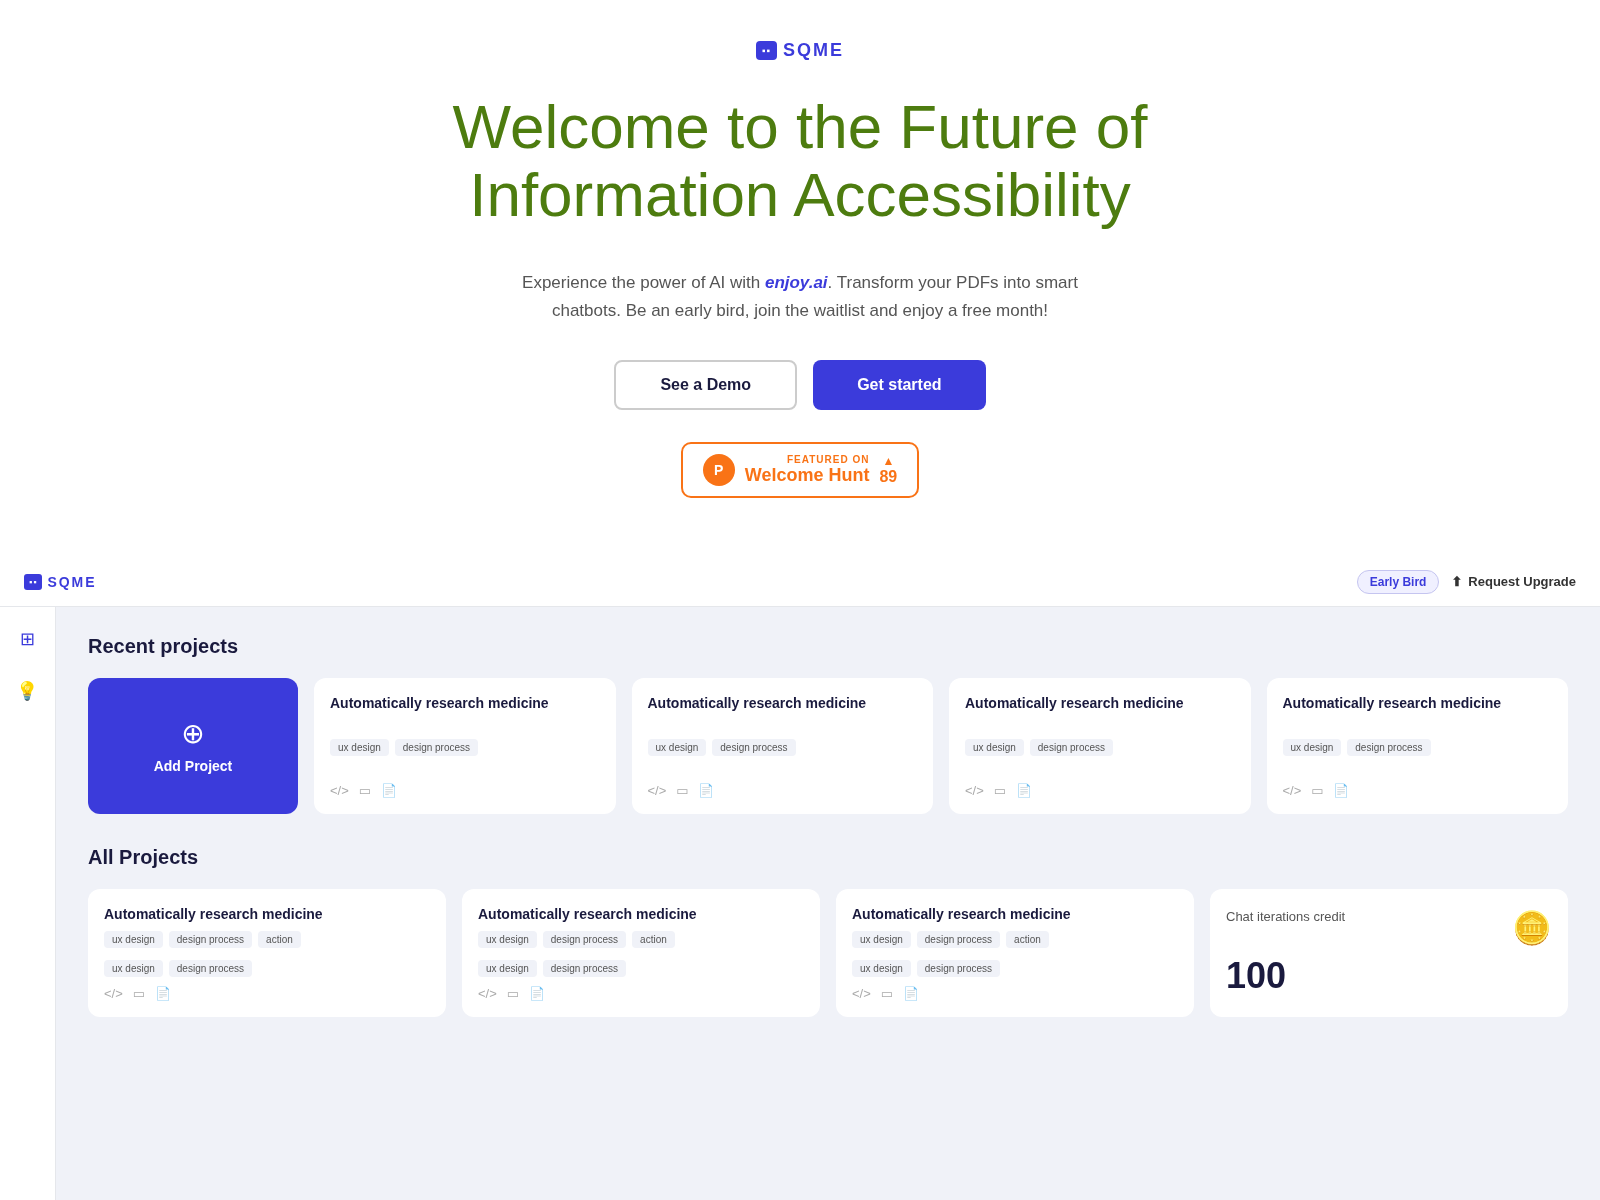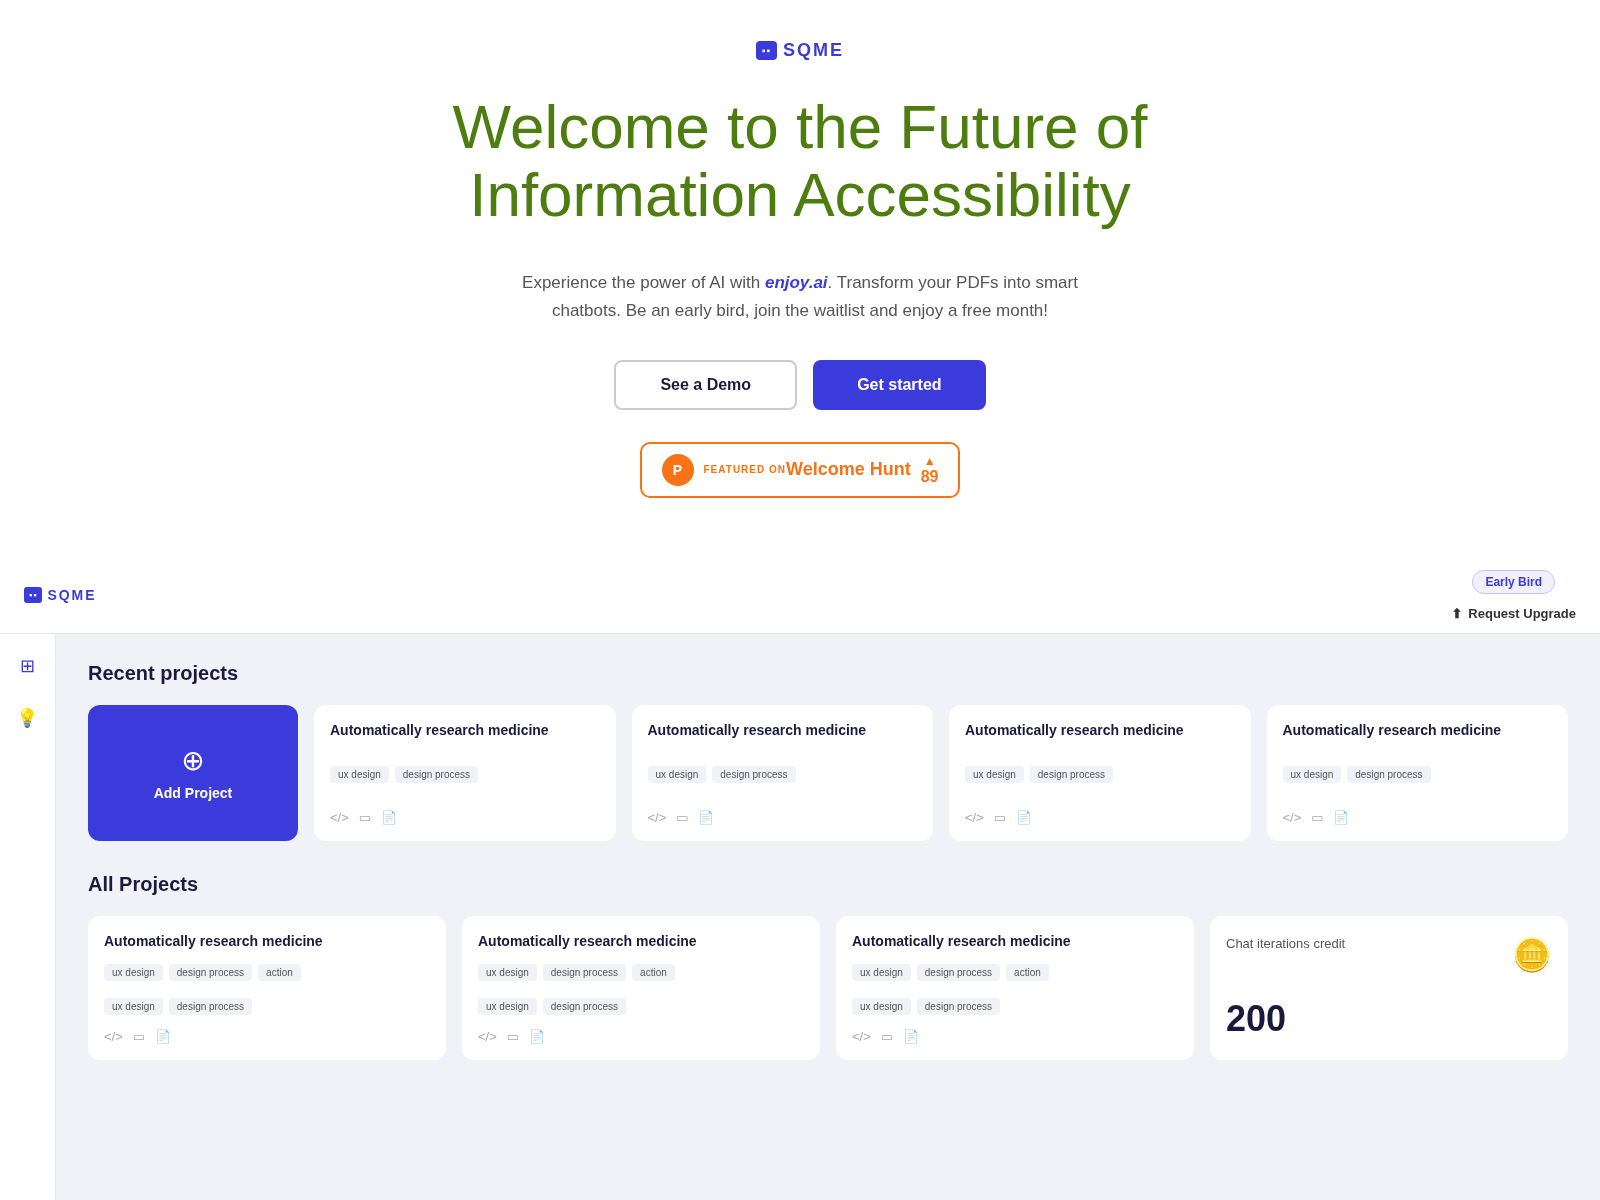"FEATURED ON" .ph-text { align-items: center -> flex-end; flex-direction: row -> column }
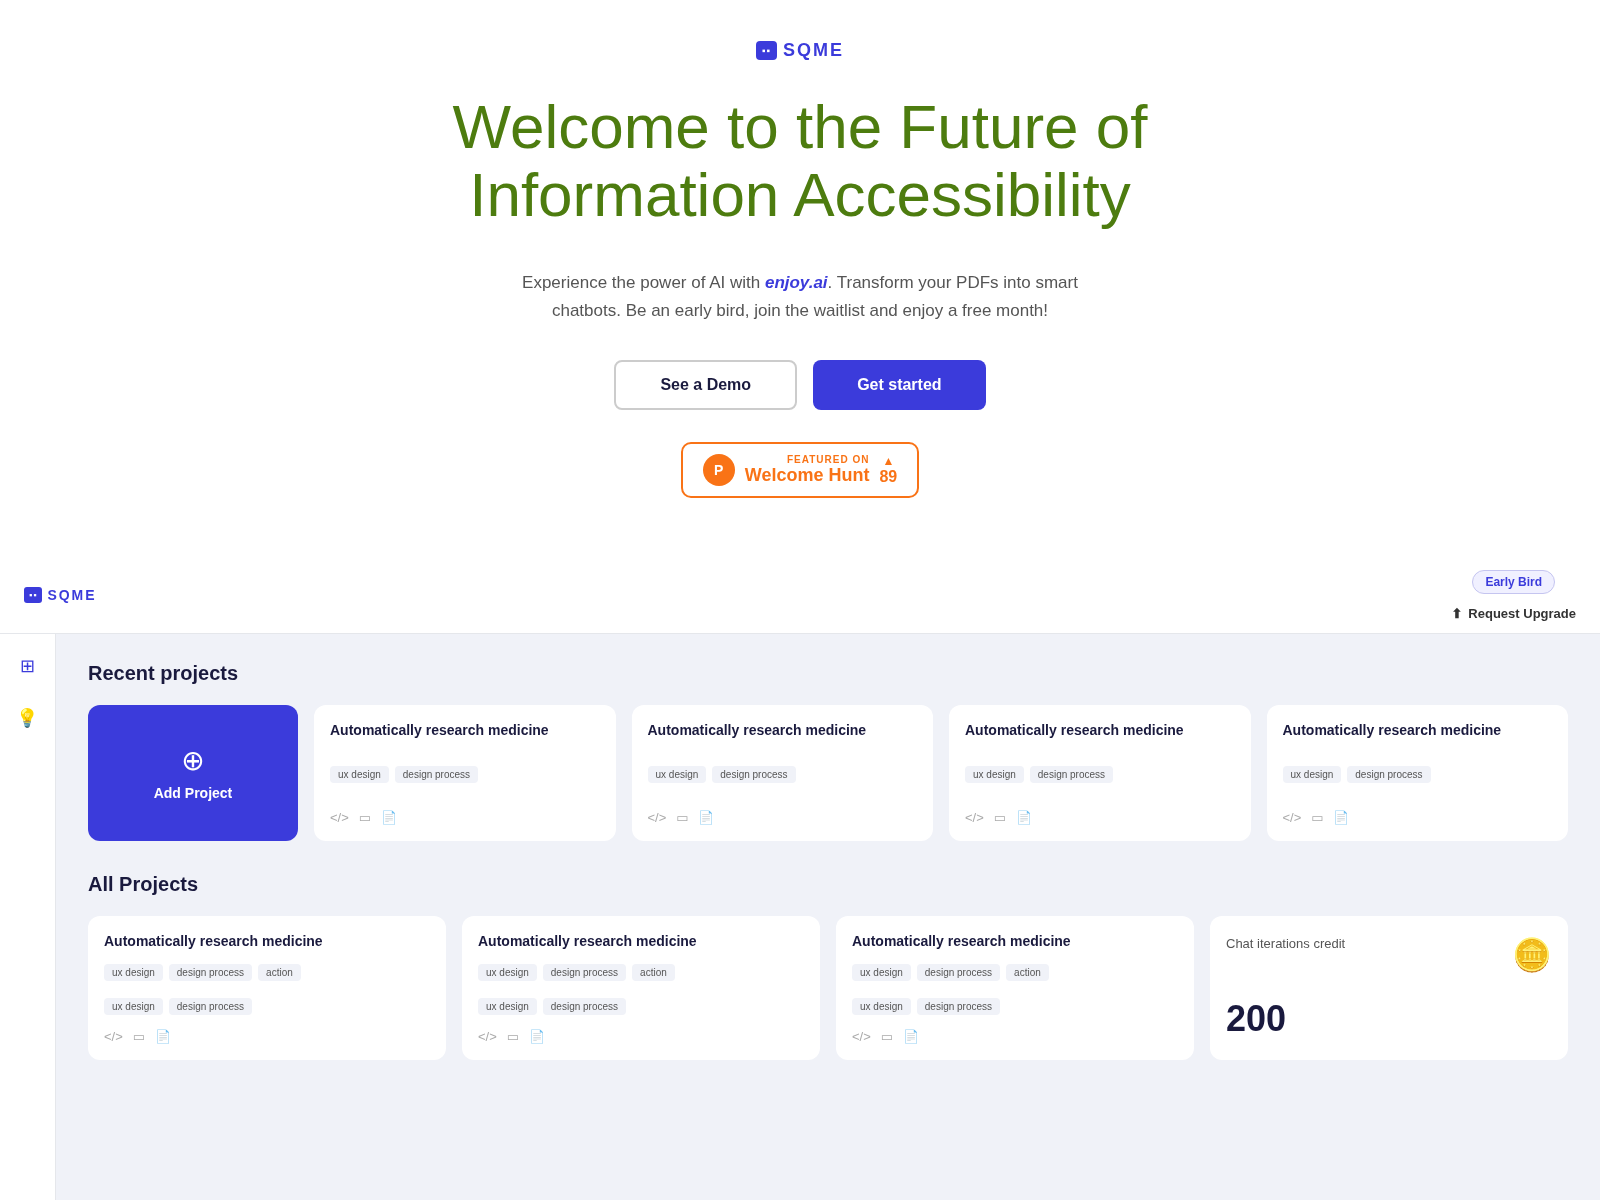"Early Bird" .app-header-right { flex-direction: column -> none }
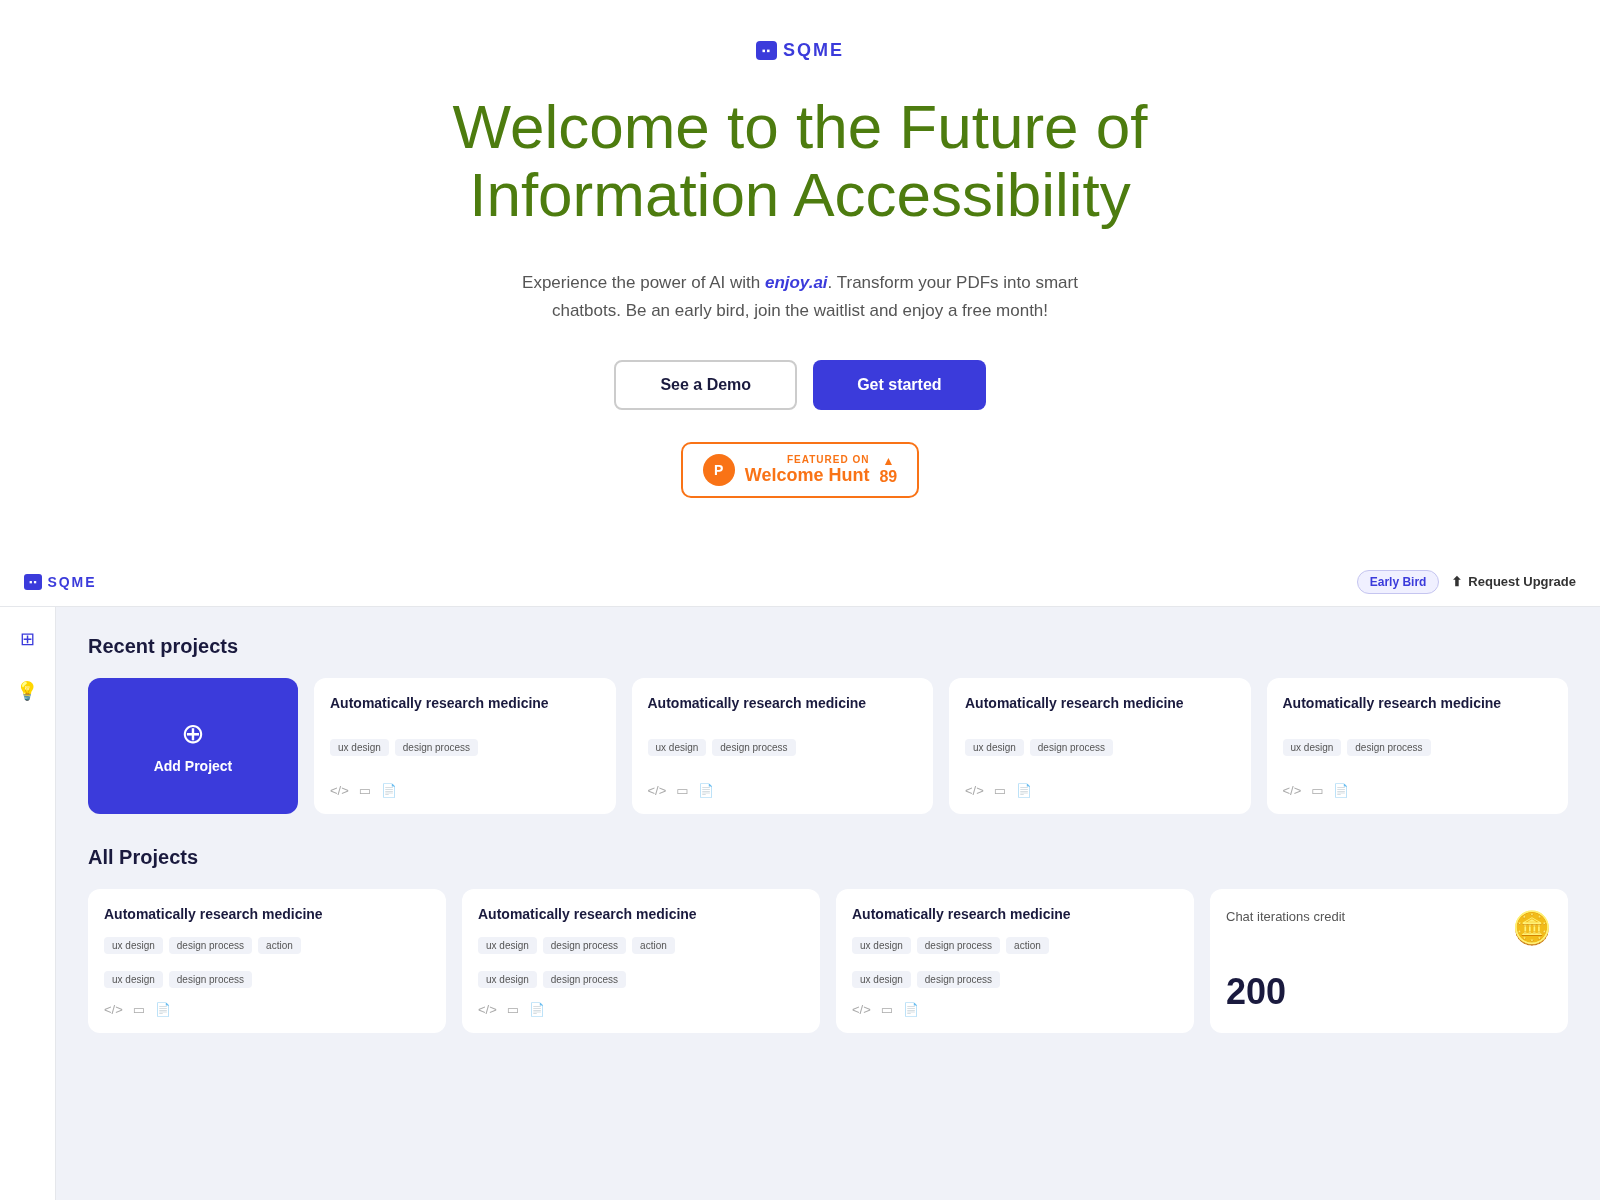"Chat iterations credit" .credit-card { gap: 24px -> 8px }
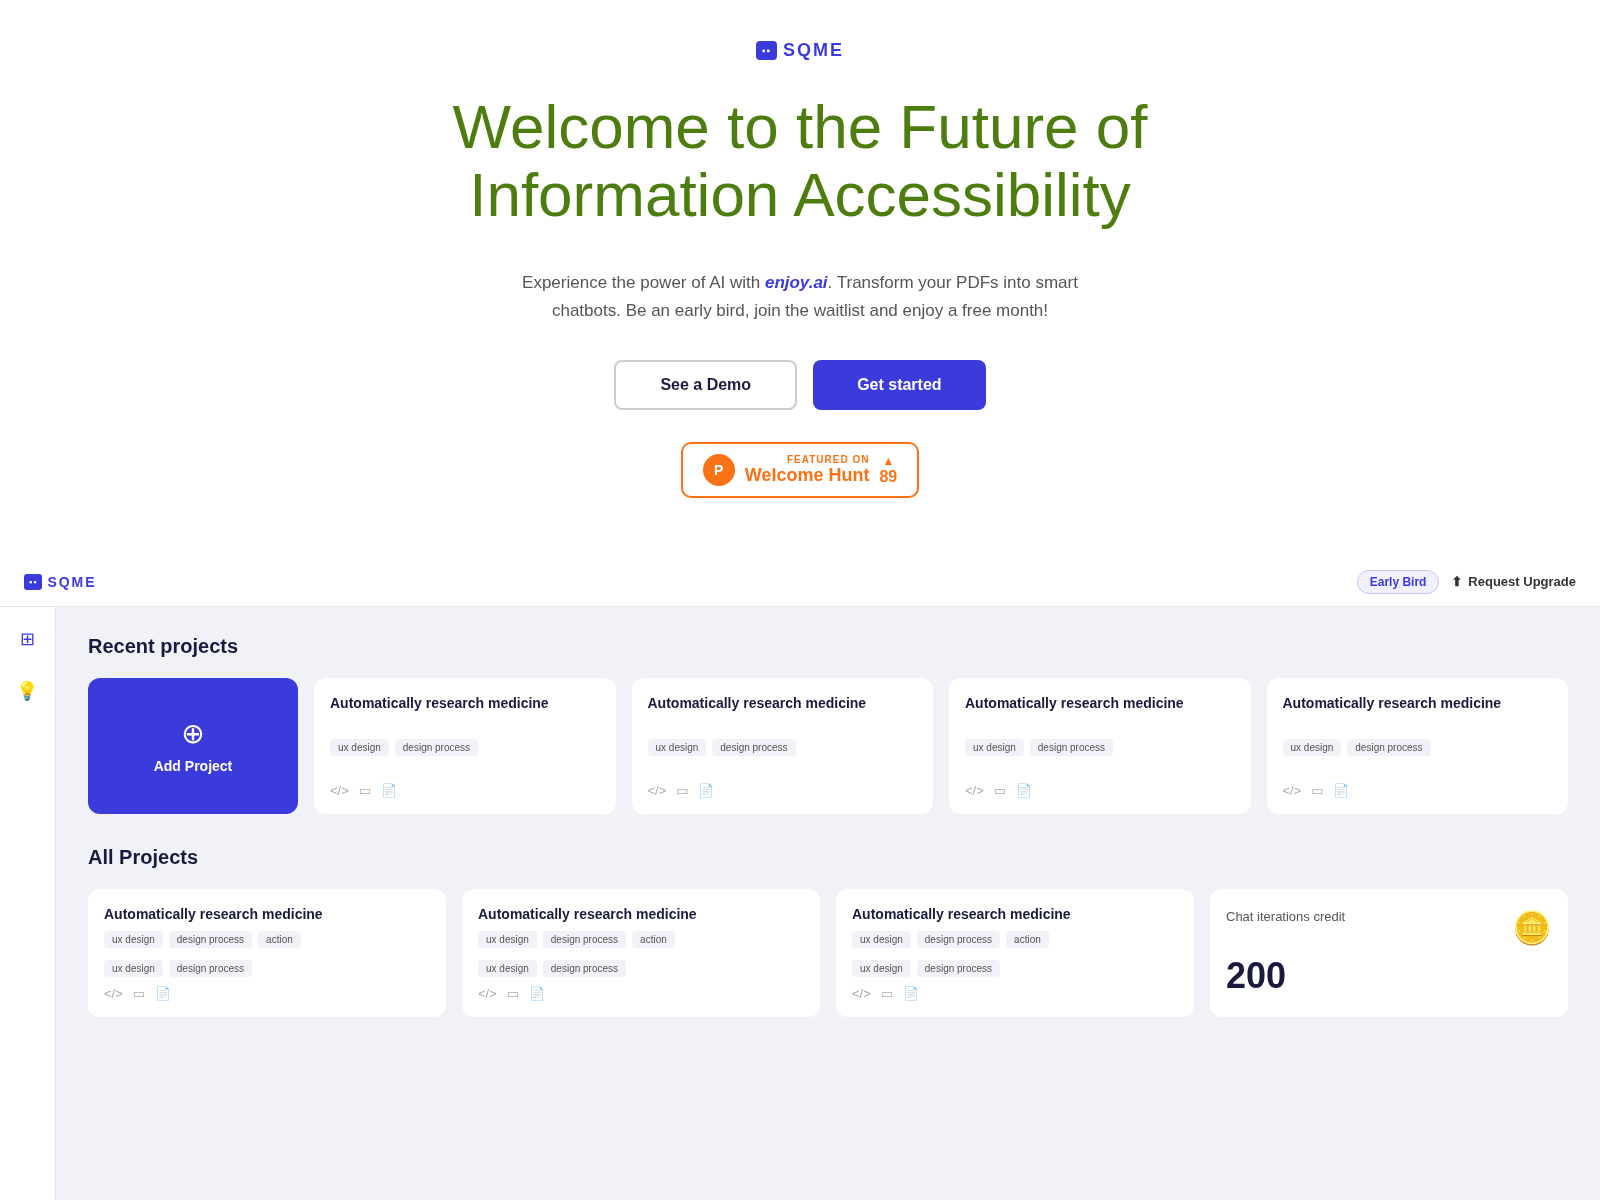"200" span.credit-number { text: 200 -> 100 }
